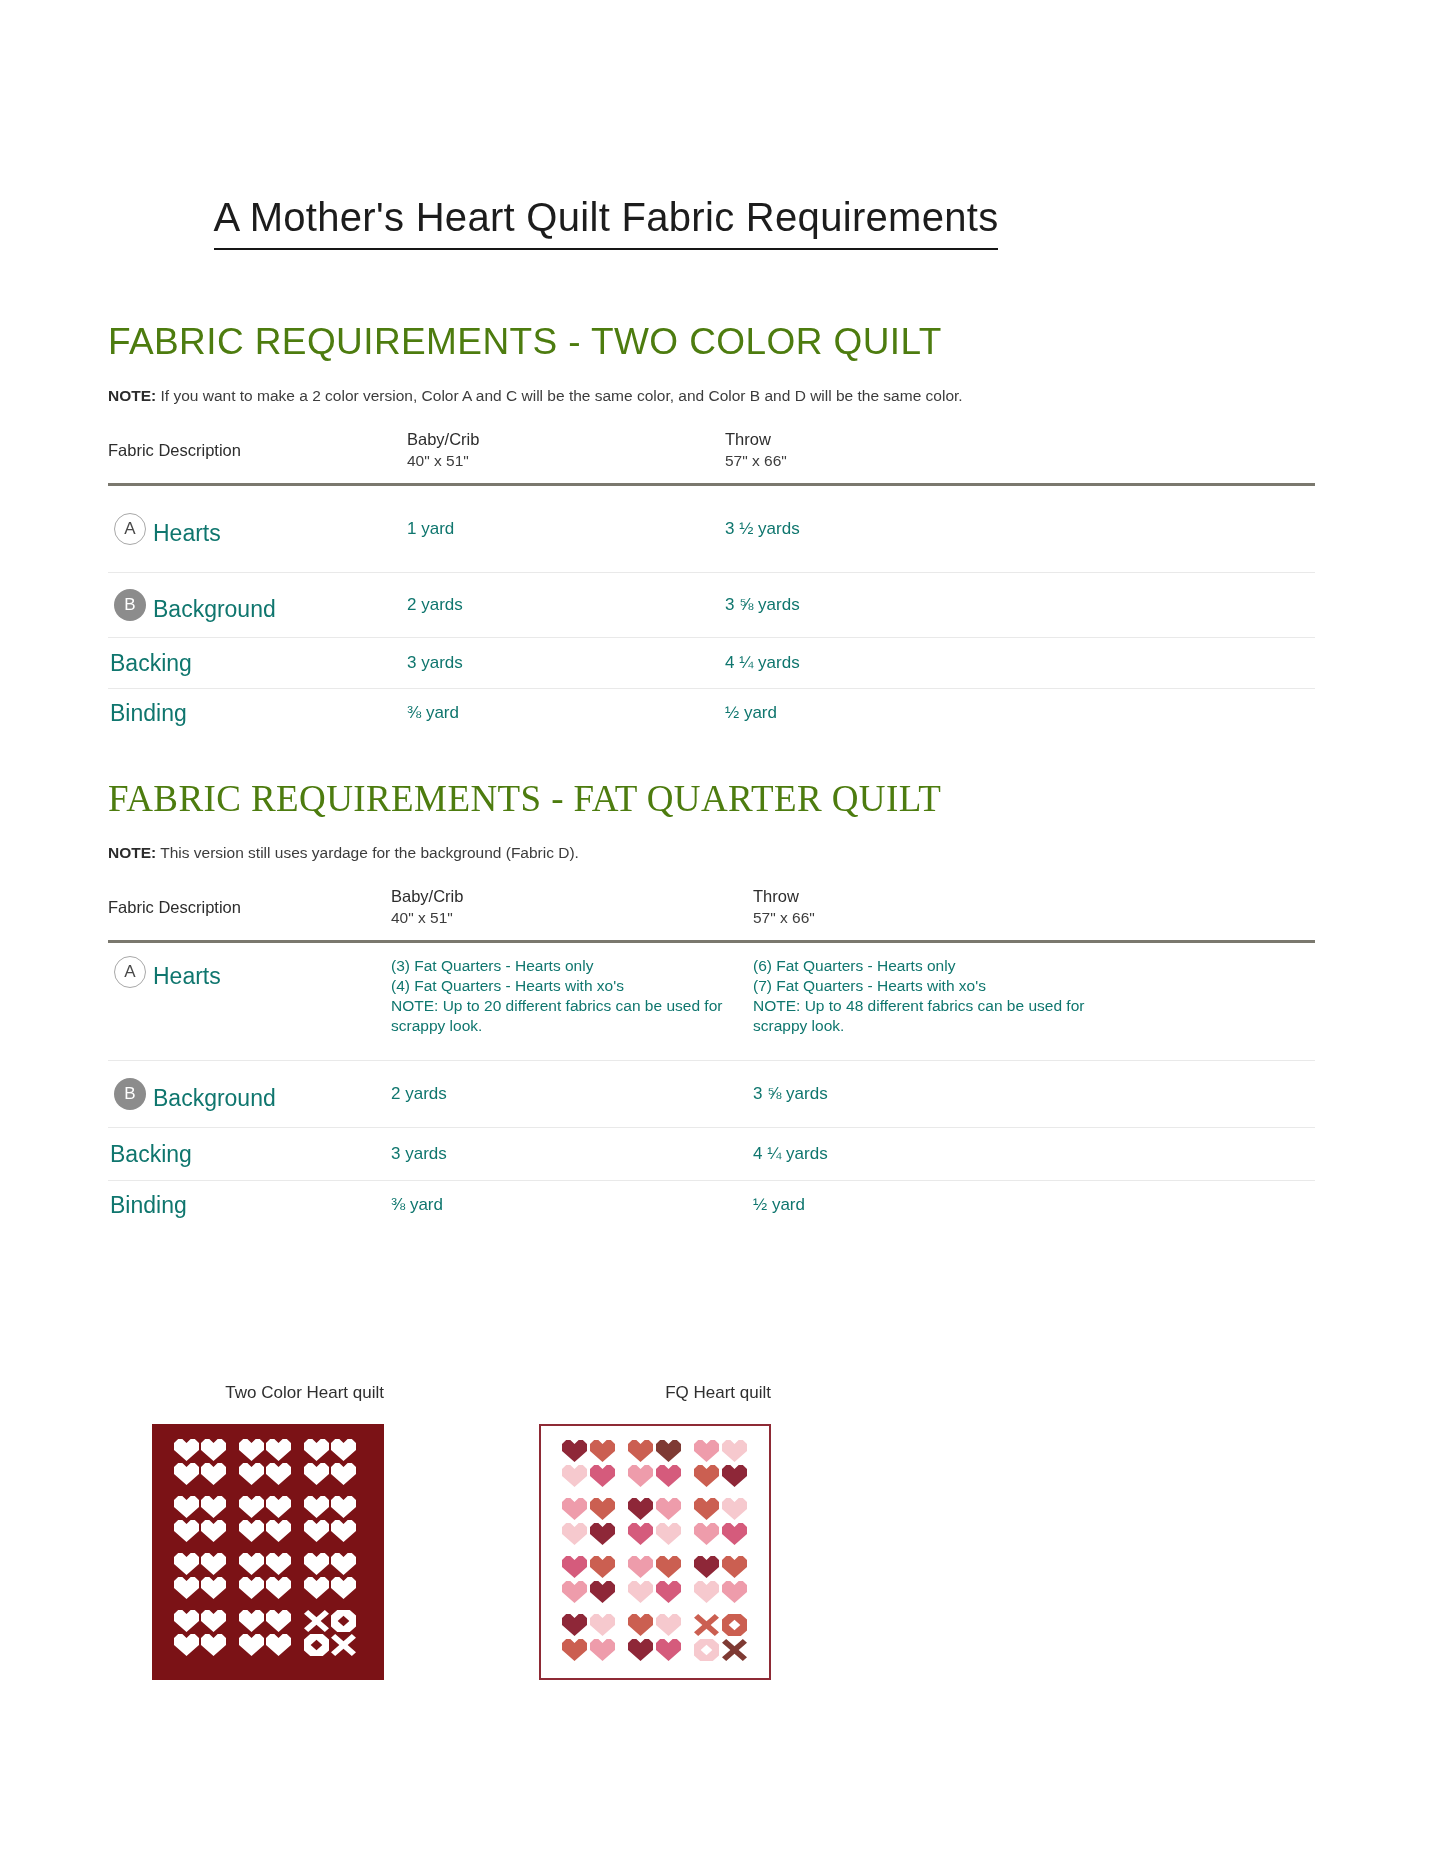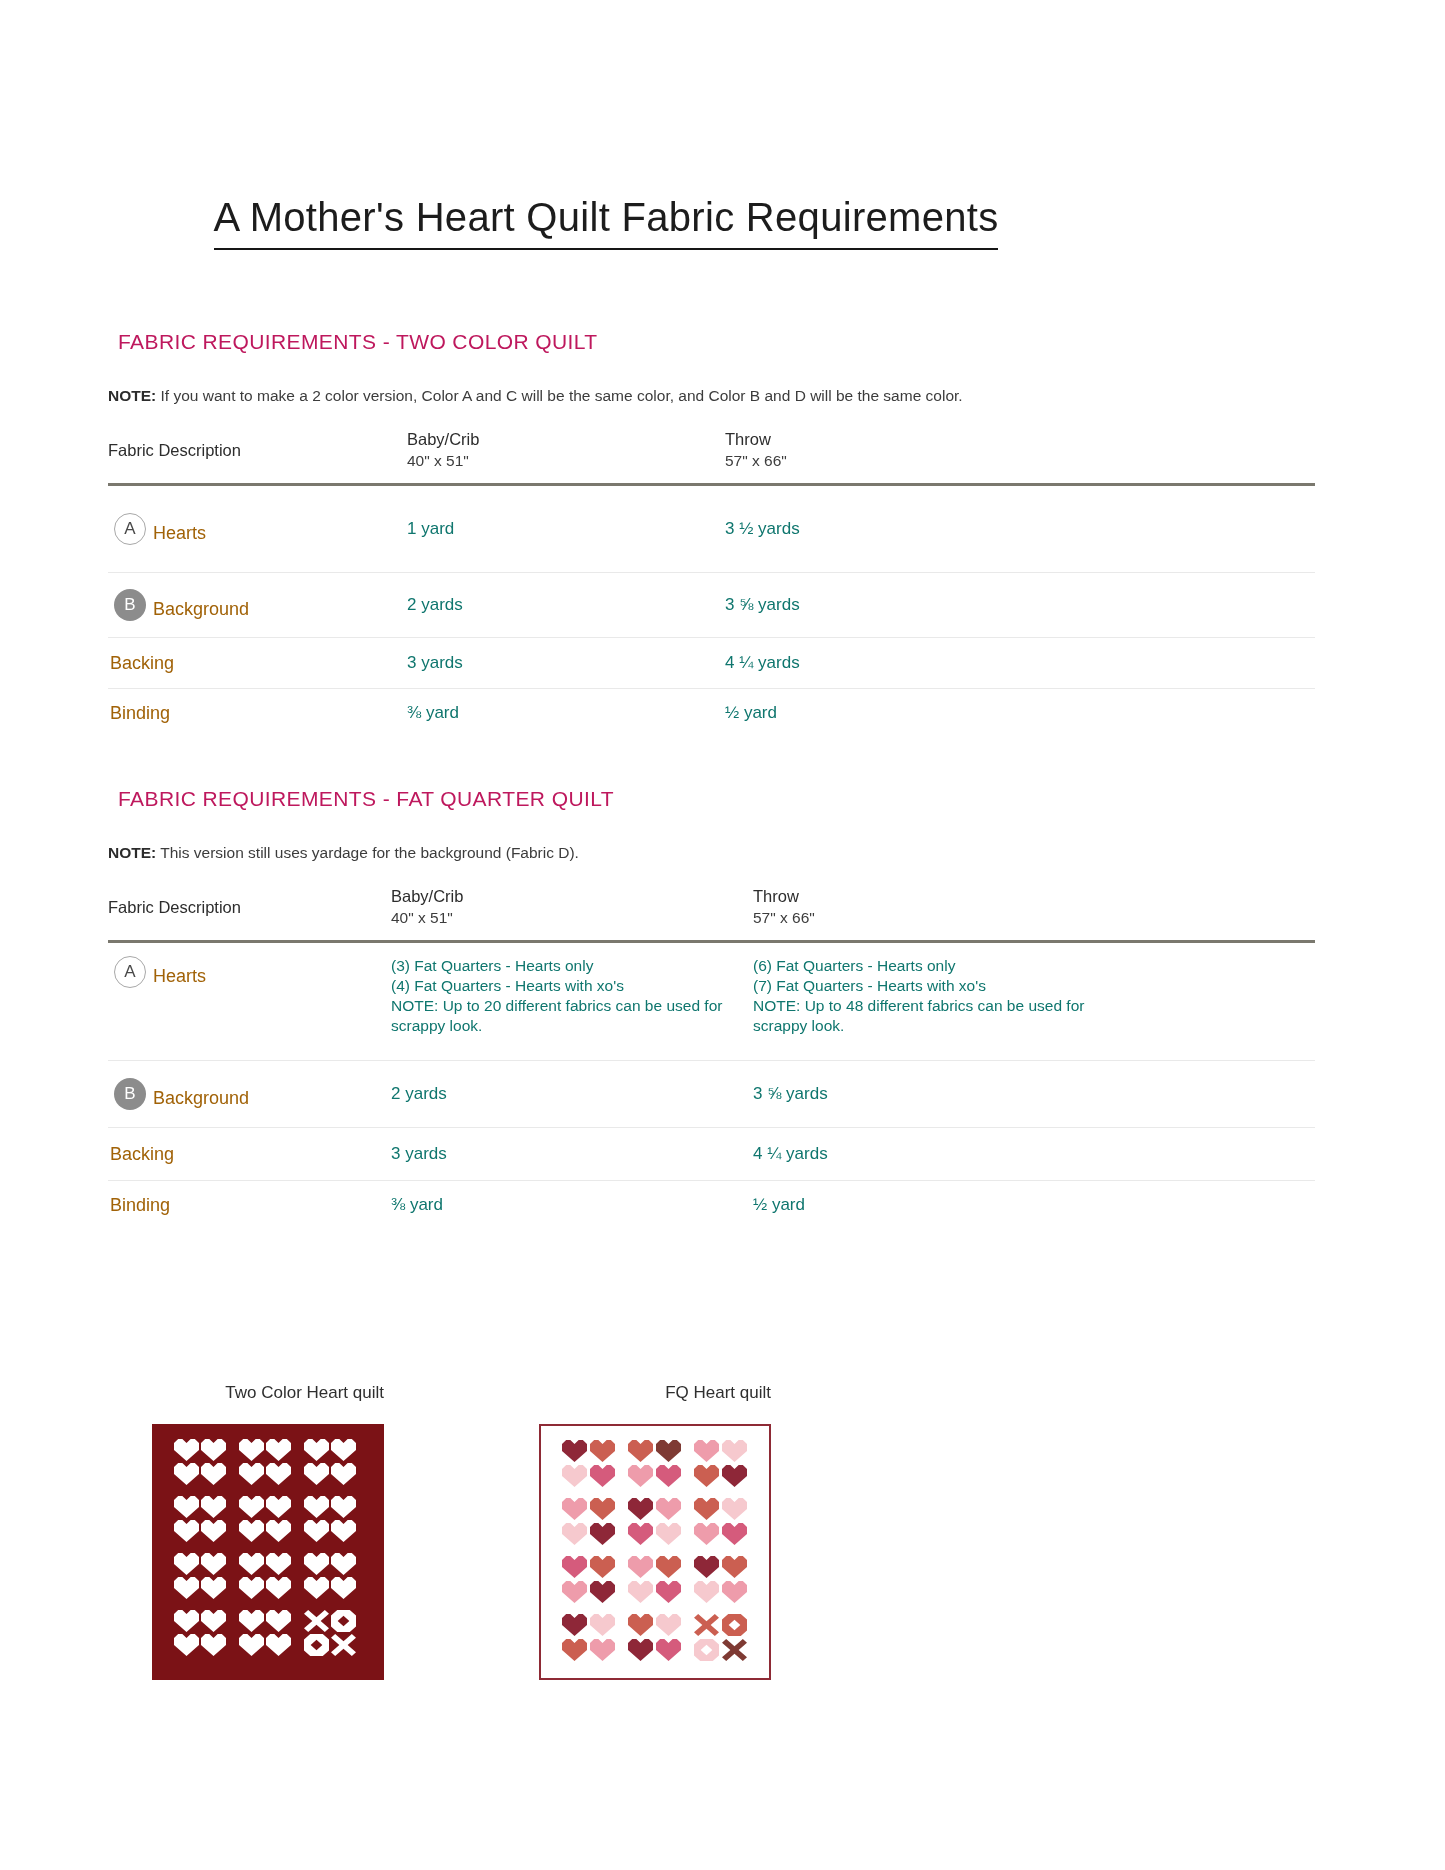"FABRIC REQUIREMENTS - TWO COLOR" .sec-heading { color: #be185d -> #4d7c0f; font-size: 21px -> 37px; margin: 10px -> 0 }
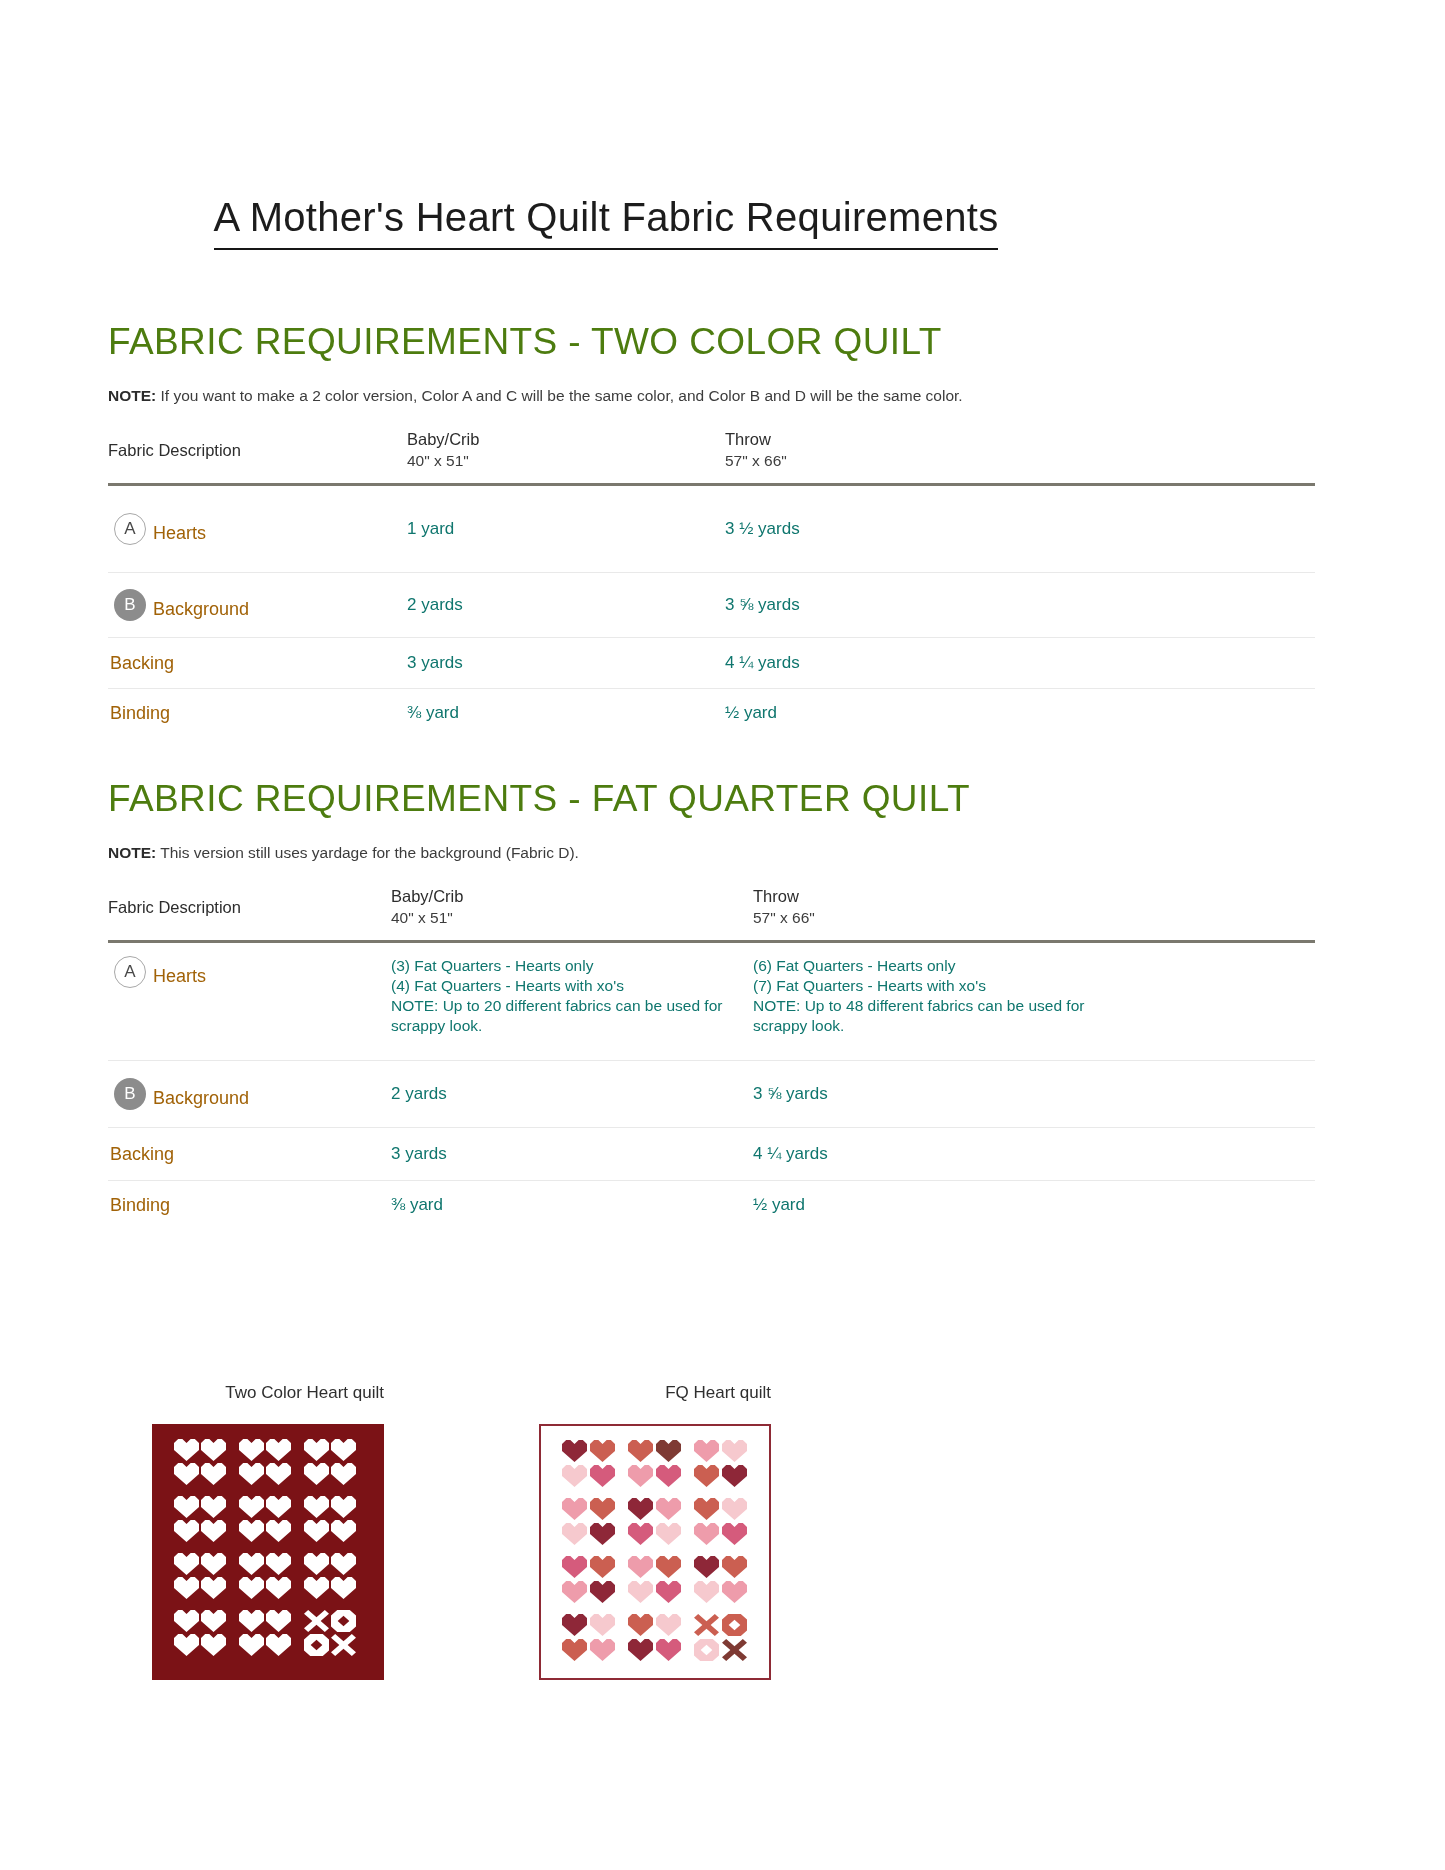"Hearts" .flabel { color: #a16207 -> #0f766e; font-size: 18px -> 23px }
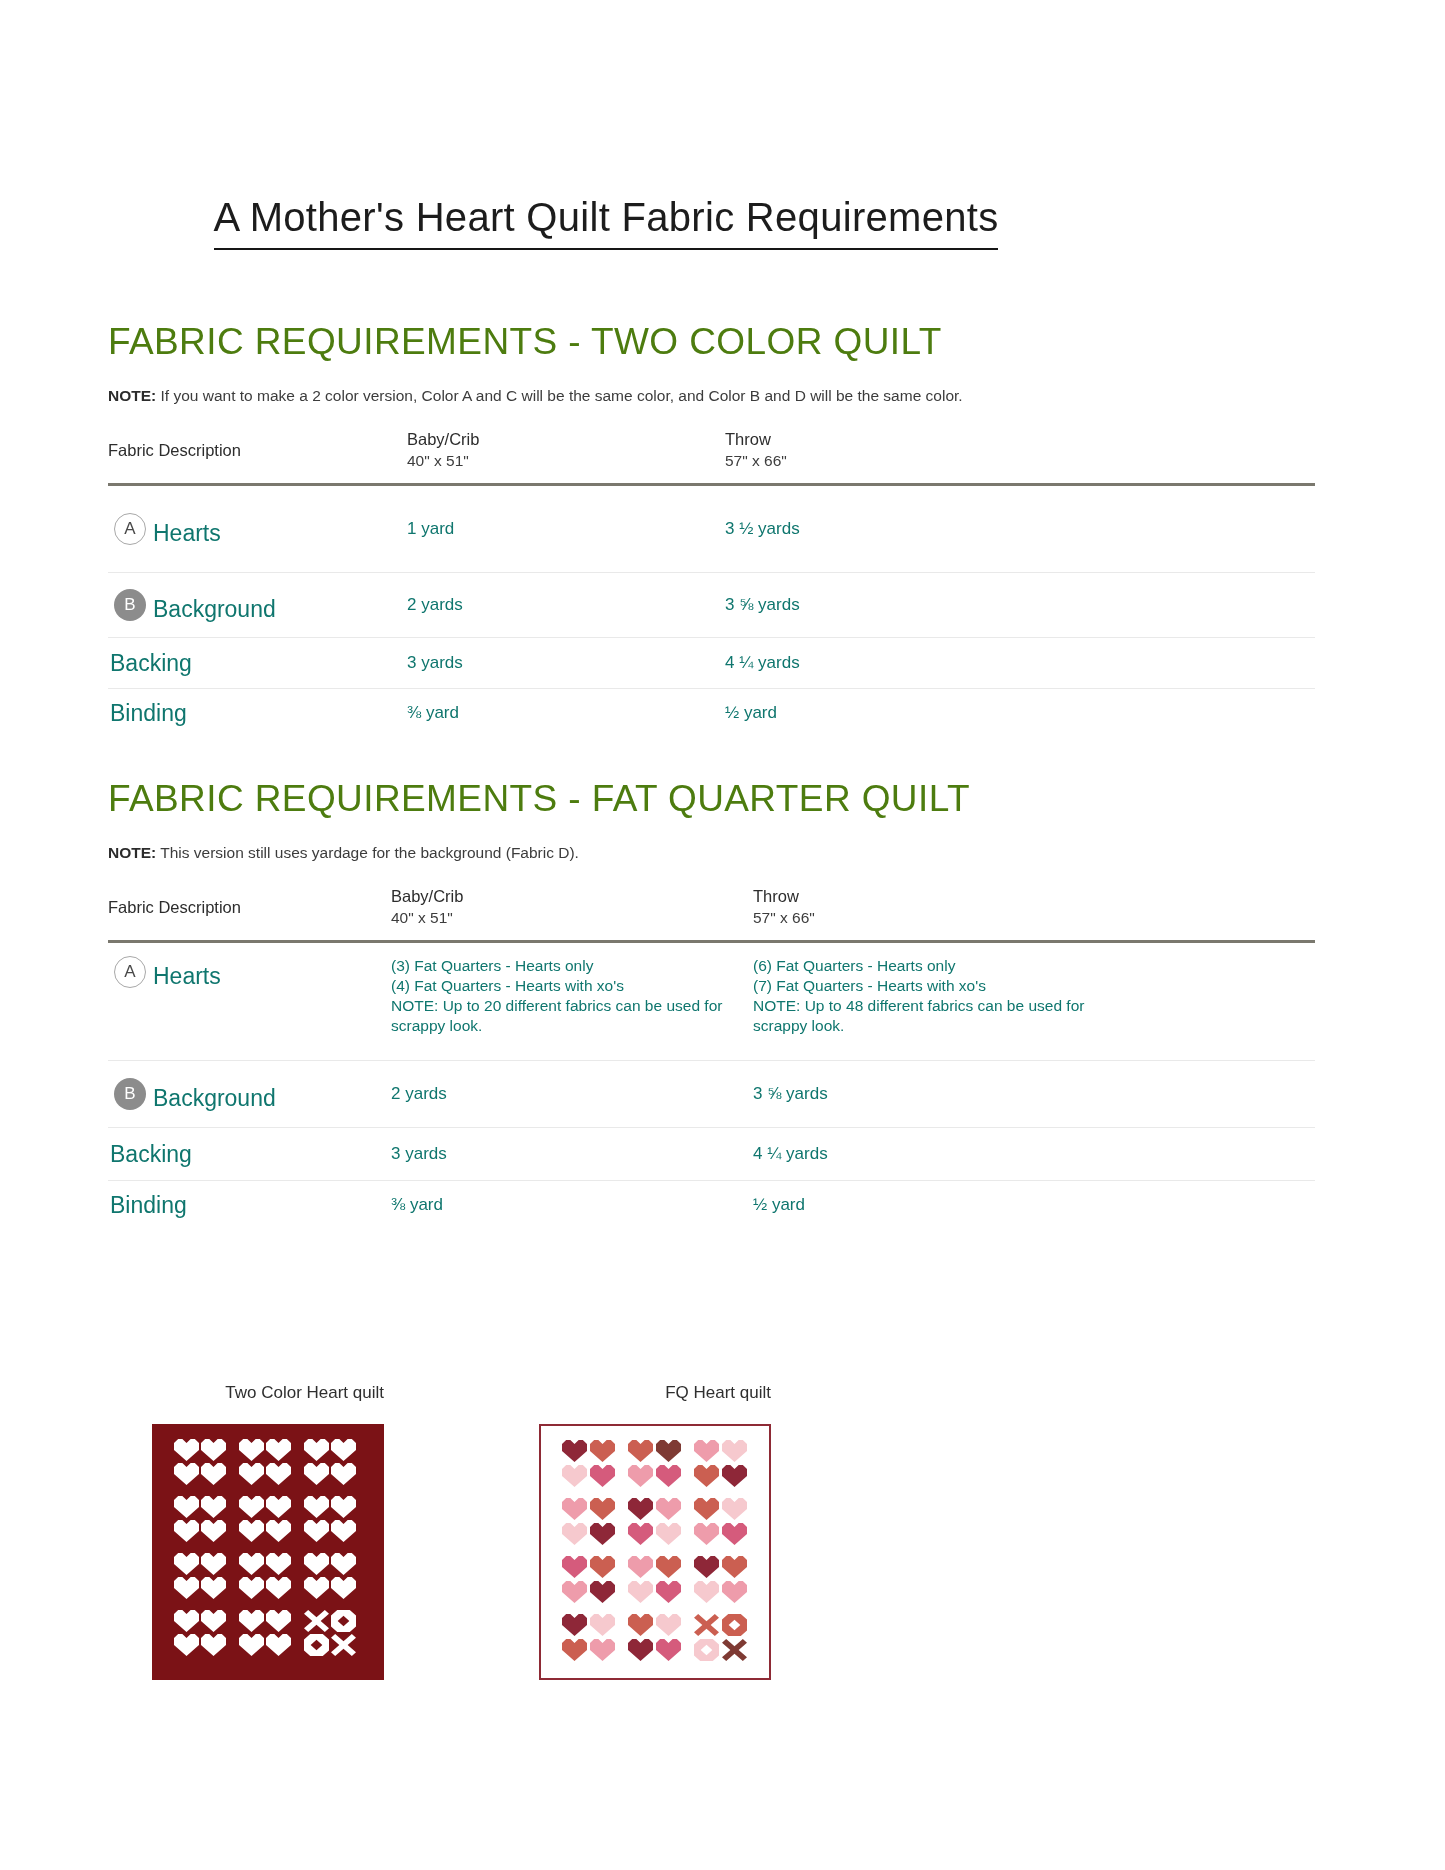"FABRIC REQUIREMENTS - FAT QUARTER" .sec2 .sec-heading { font-family: none -> Liberation Serif, serif }
